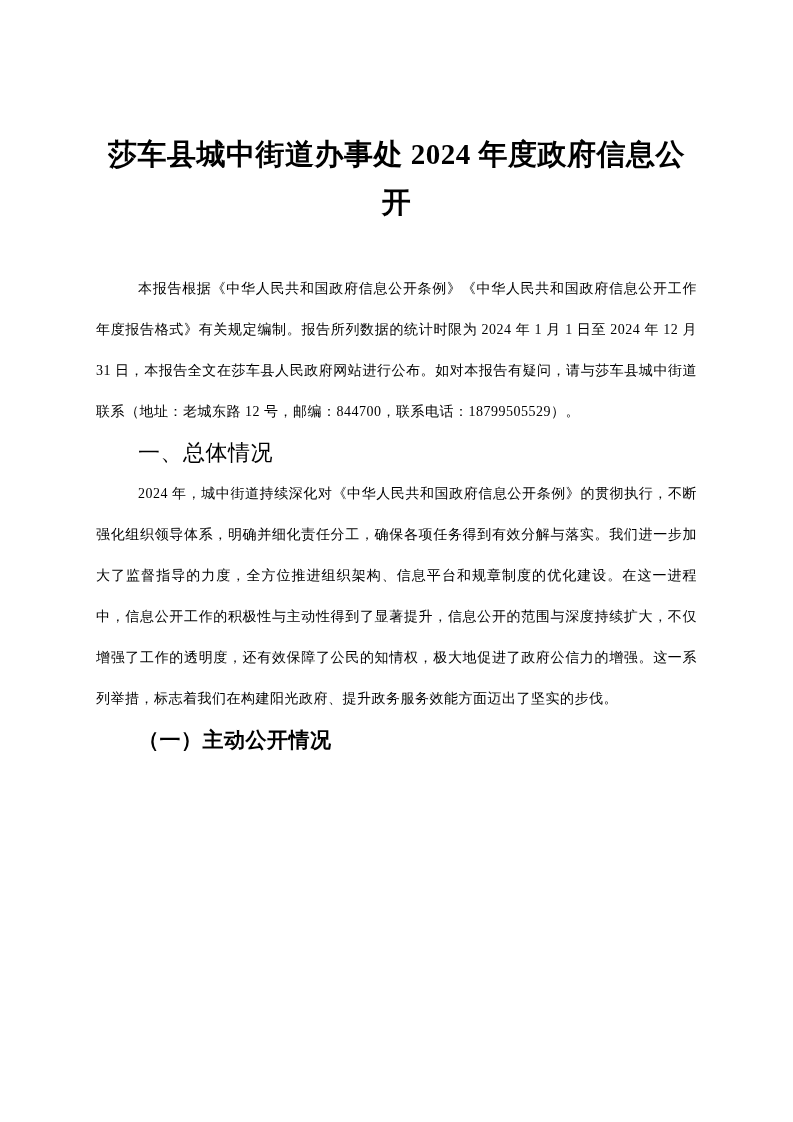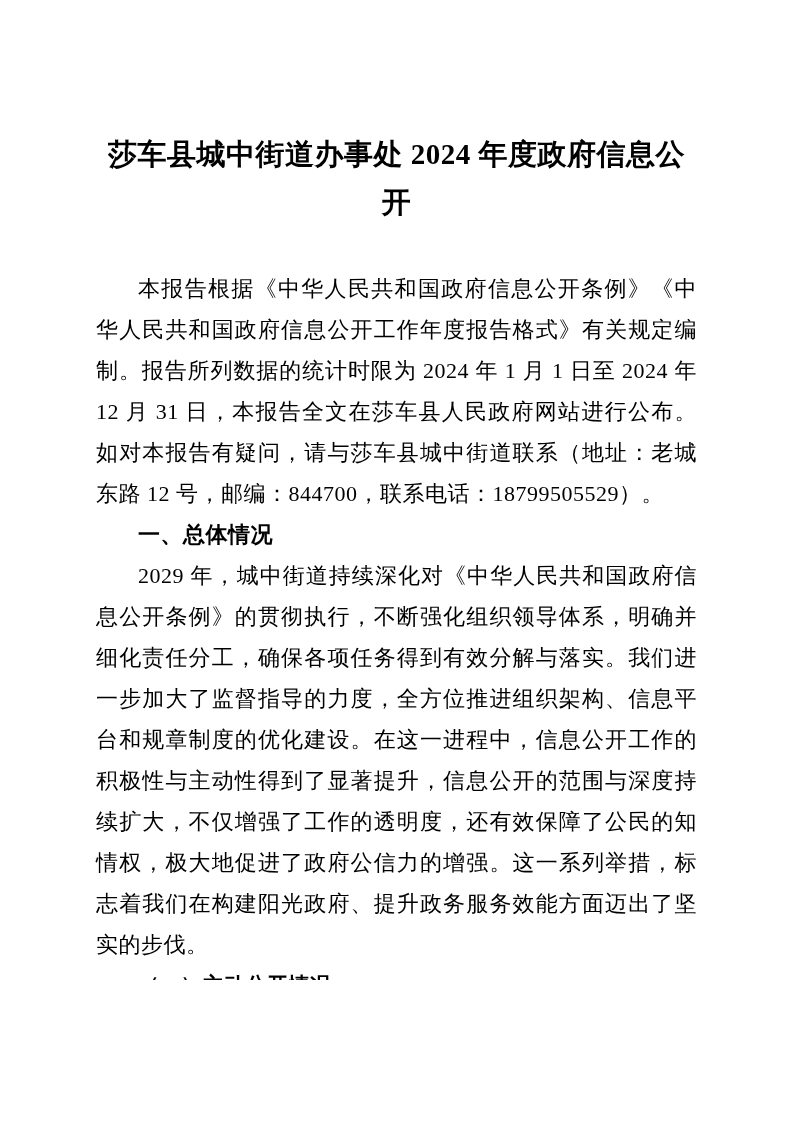"本报告根据《中华人民共和国政府信息公开条例》《中华人民共和国政府信息公开工作年度" .para { font-size: 22px -> 14px }
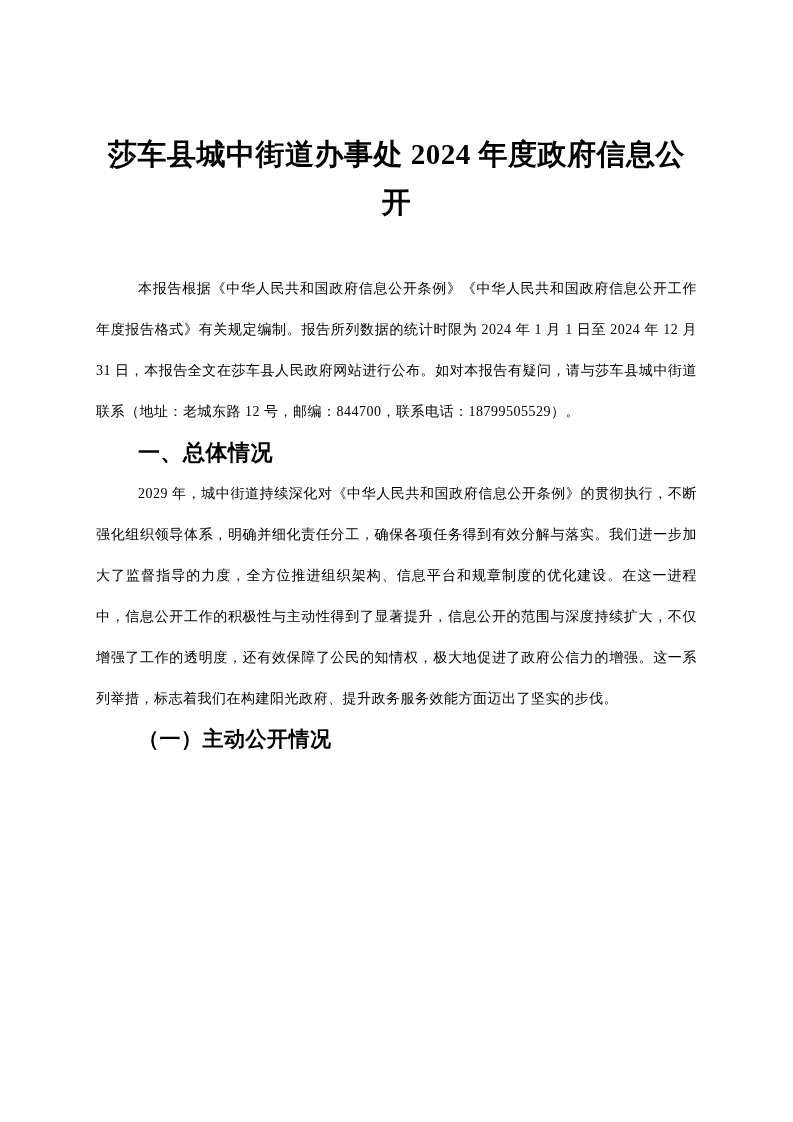"一、总体情况" .h1 { font-weight: 700 -> 400 }
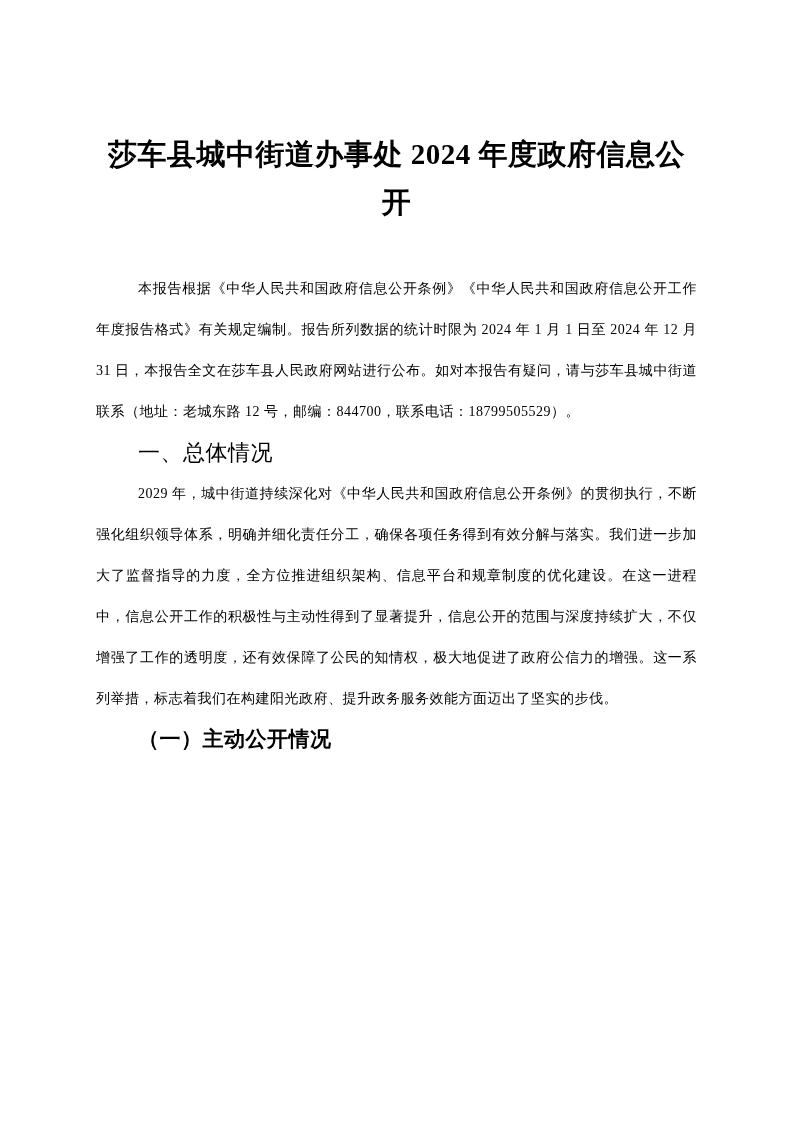"2029" p.para { text: 2029 -> 2024 }
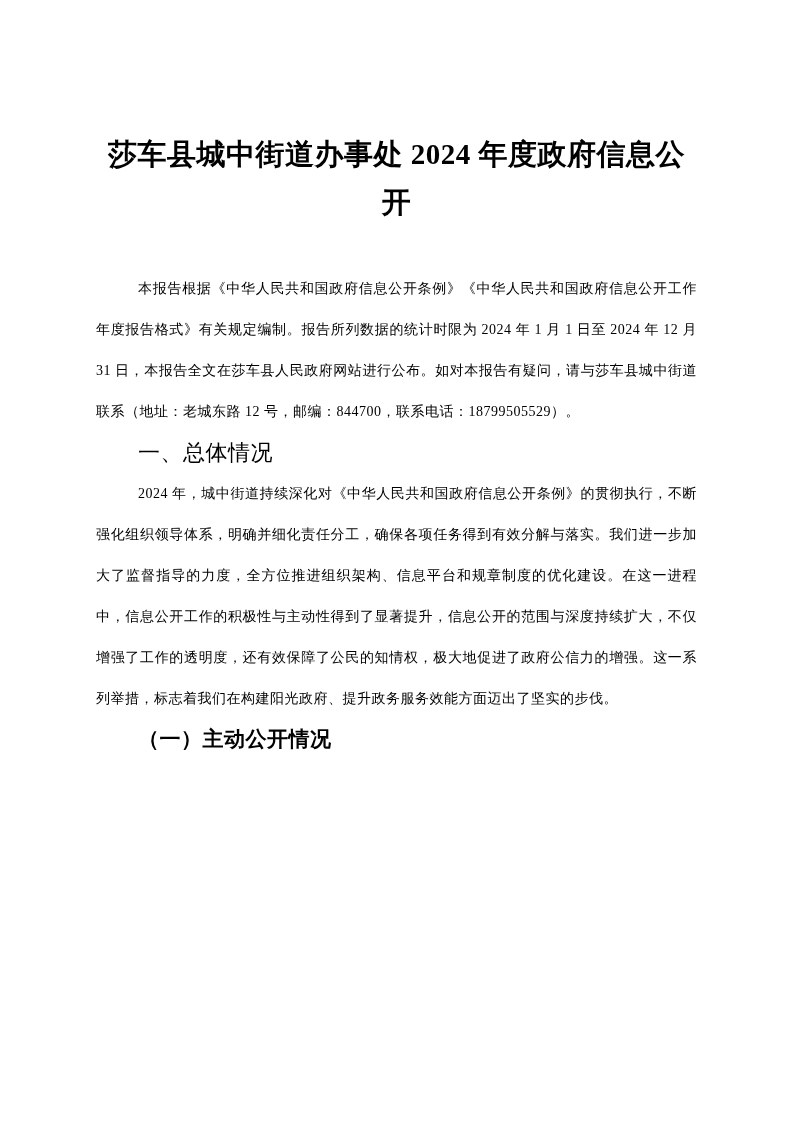"（一）主动公开情况" .h2 { font-family: Liberation Serif, serif -> Liberation Sans, sans-serif }
